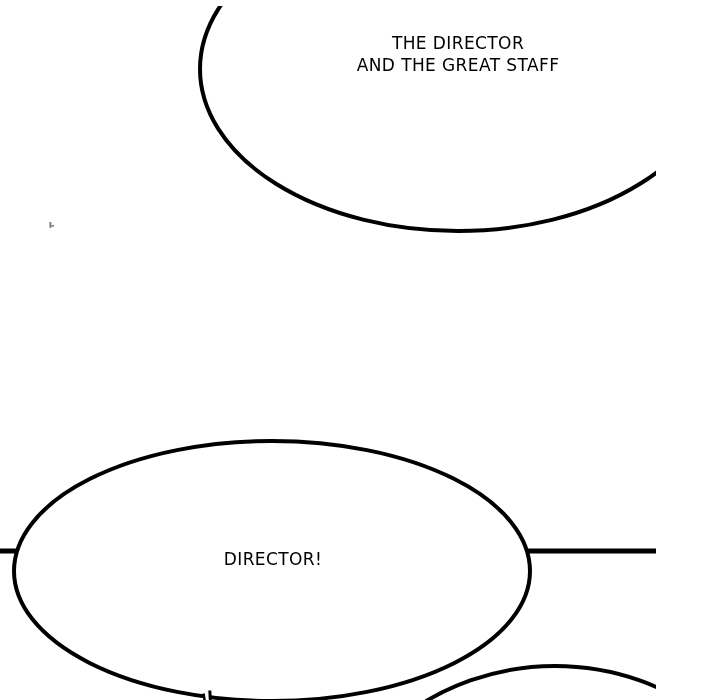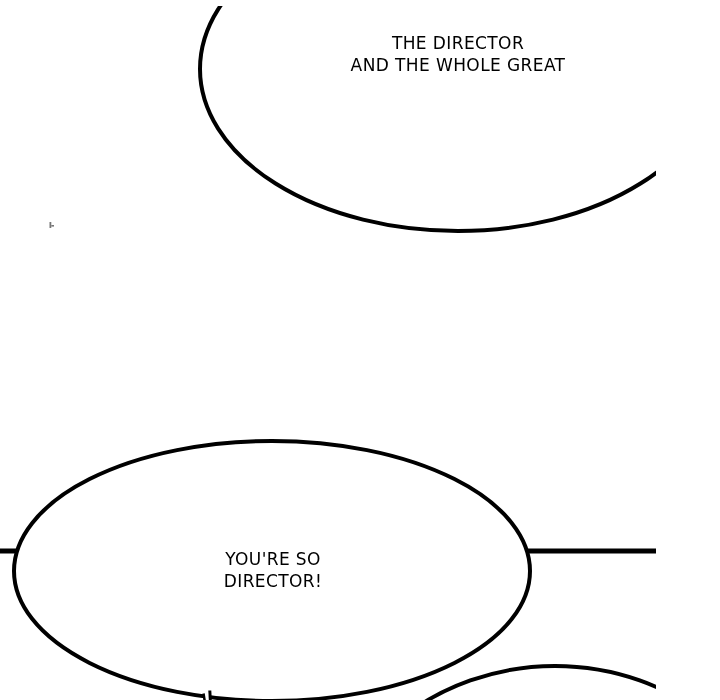"AND THE WHOLE GREAT" span.line { text: WHOLE GREAT -> GREAT STAFF }
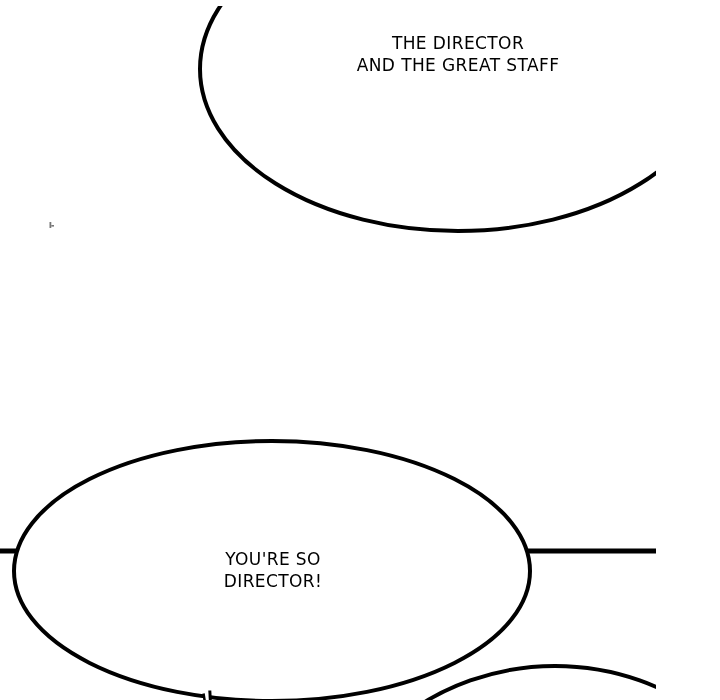"YOU'RE SO" span.line { html: <span>YOU'RE SO</span> -> none }
